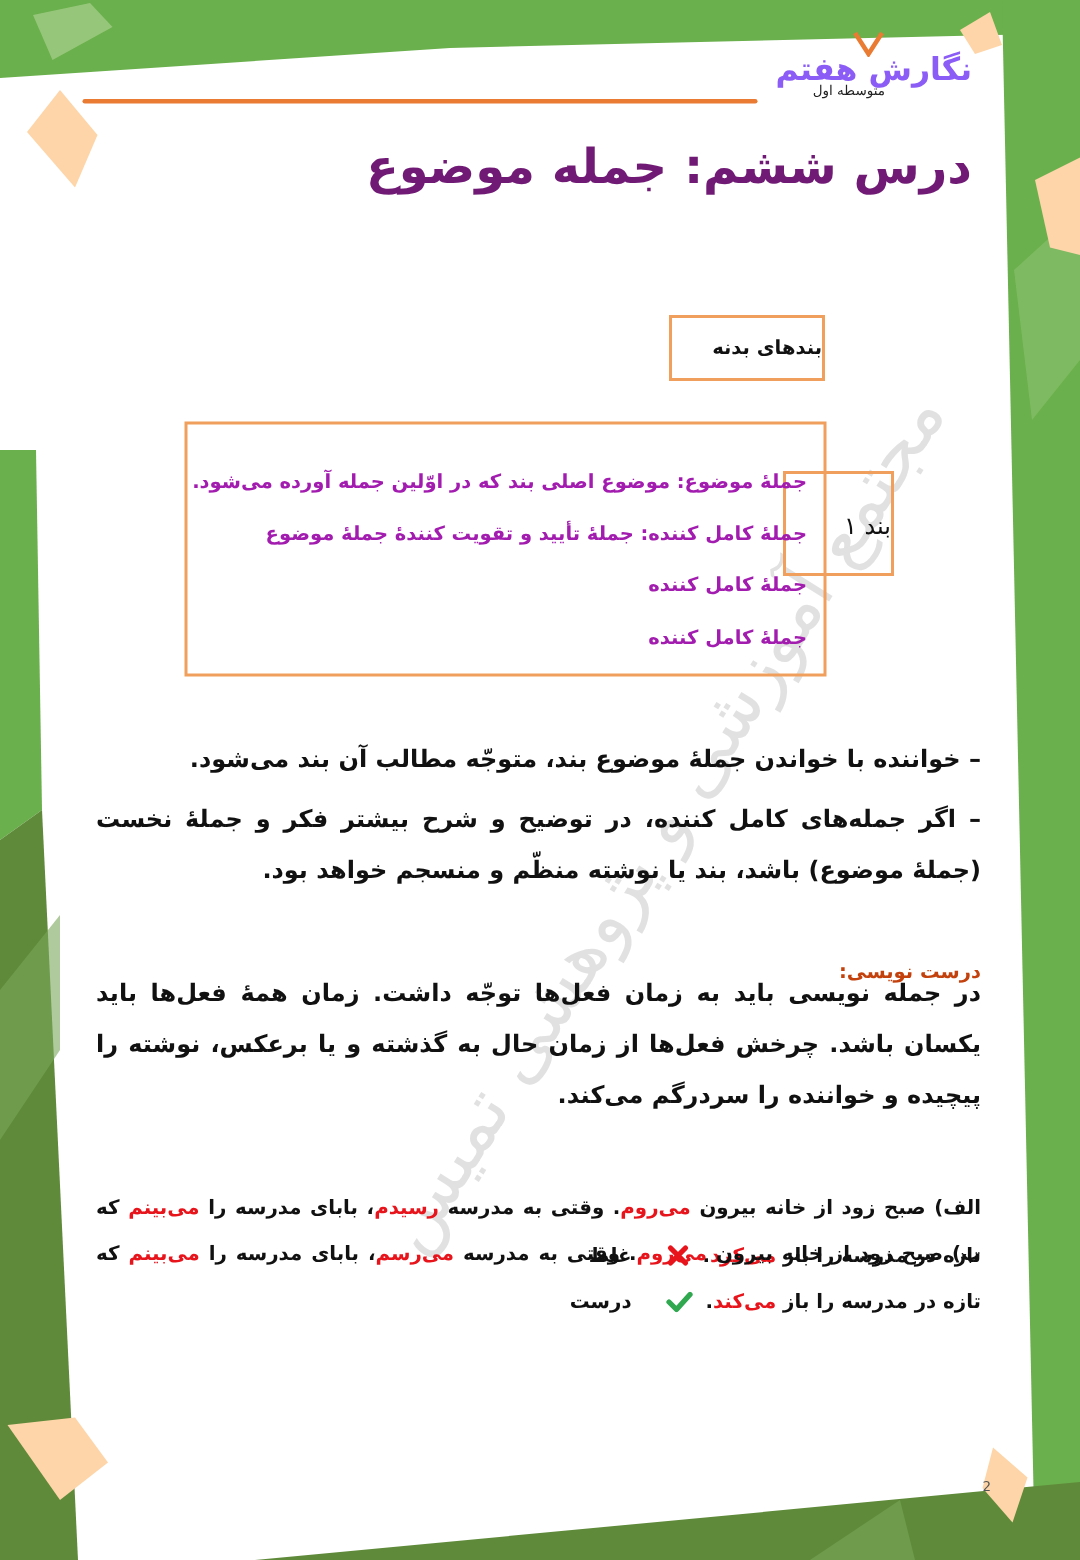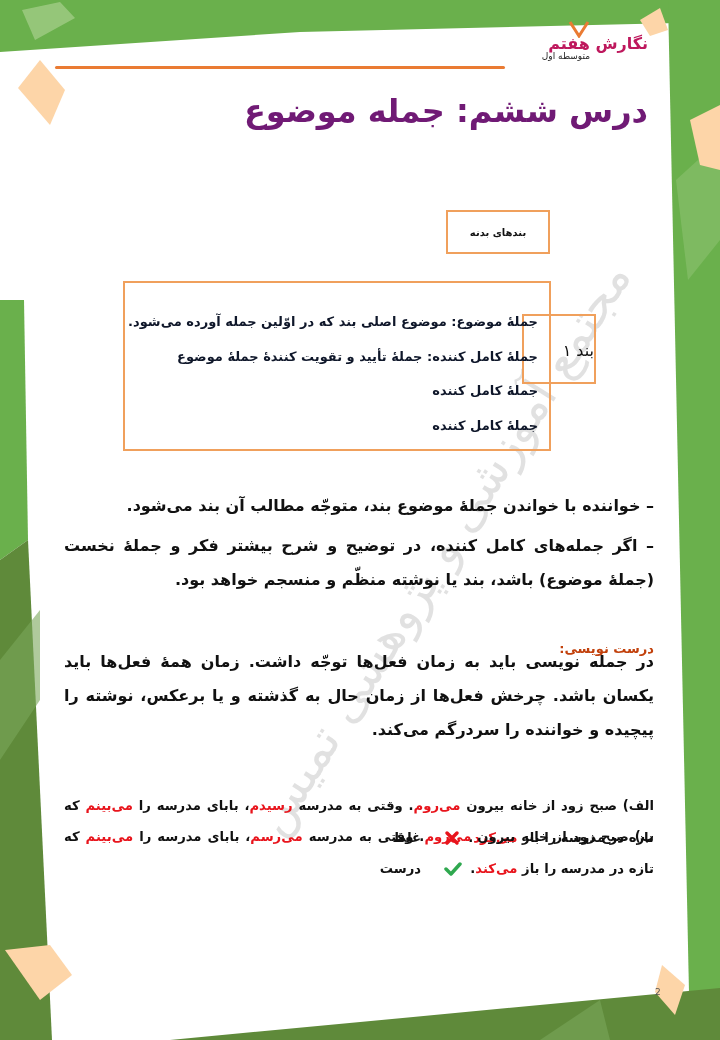"نگارش هفتم" .logo-main { color: #be185d -> #8b5cf6; font-size: 16px -> 21px }
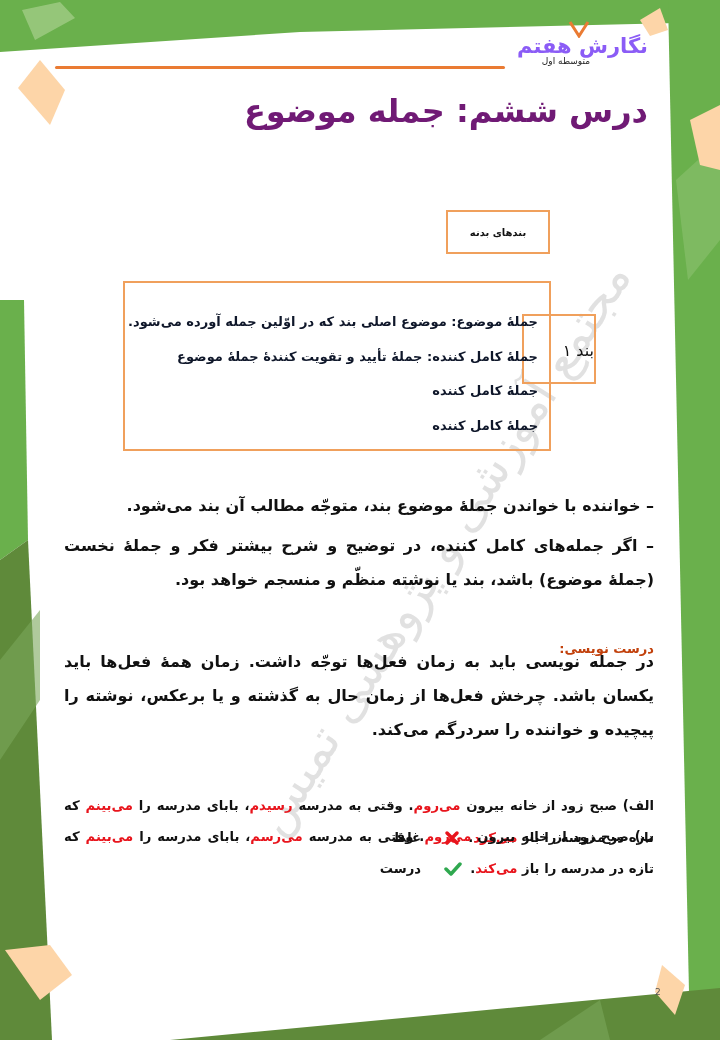"بندهای بدنه" .box-body-head { font-size: 10px -> 13px; justify-content: center -> flex-start }
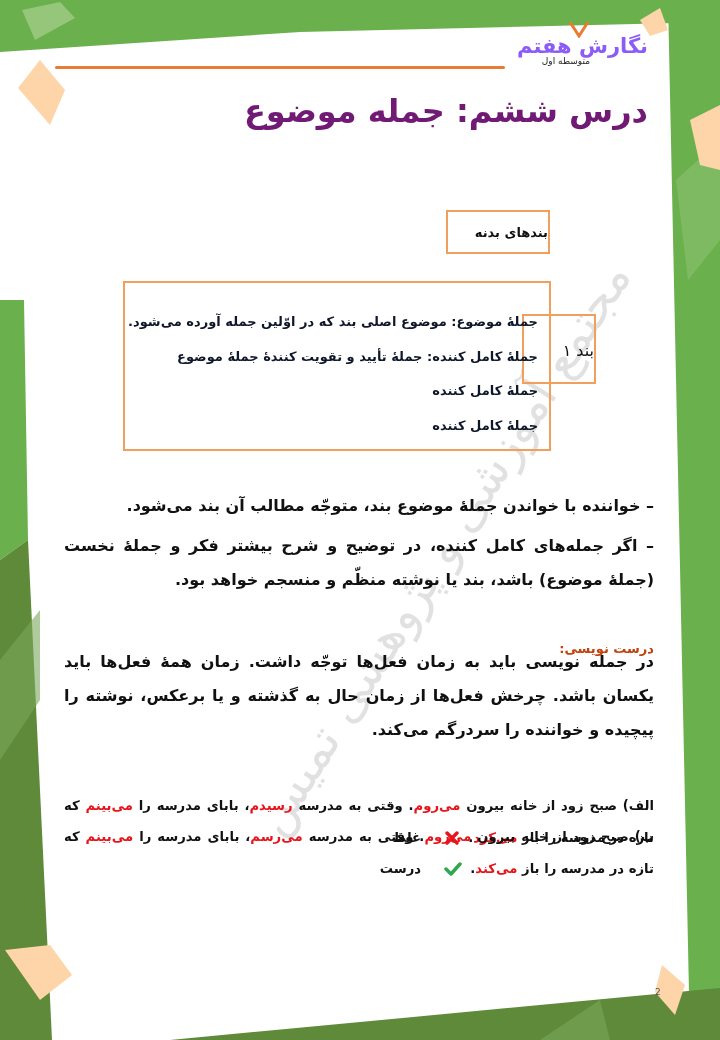"جملهٔ موضوع: موضوع اصلی بند" .main-lines { color: #0f172a -> #a21caf }
